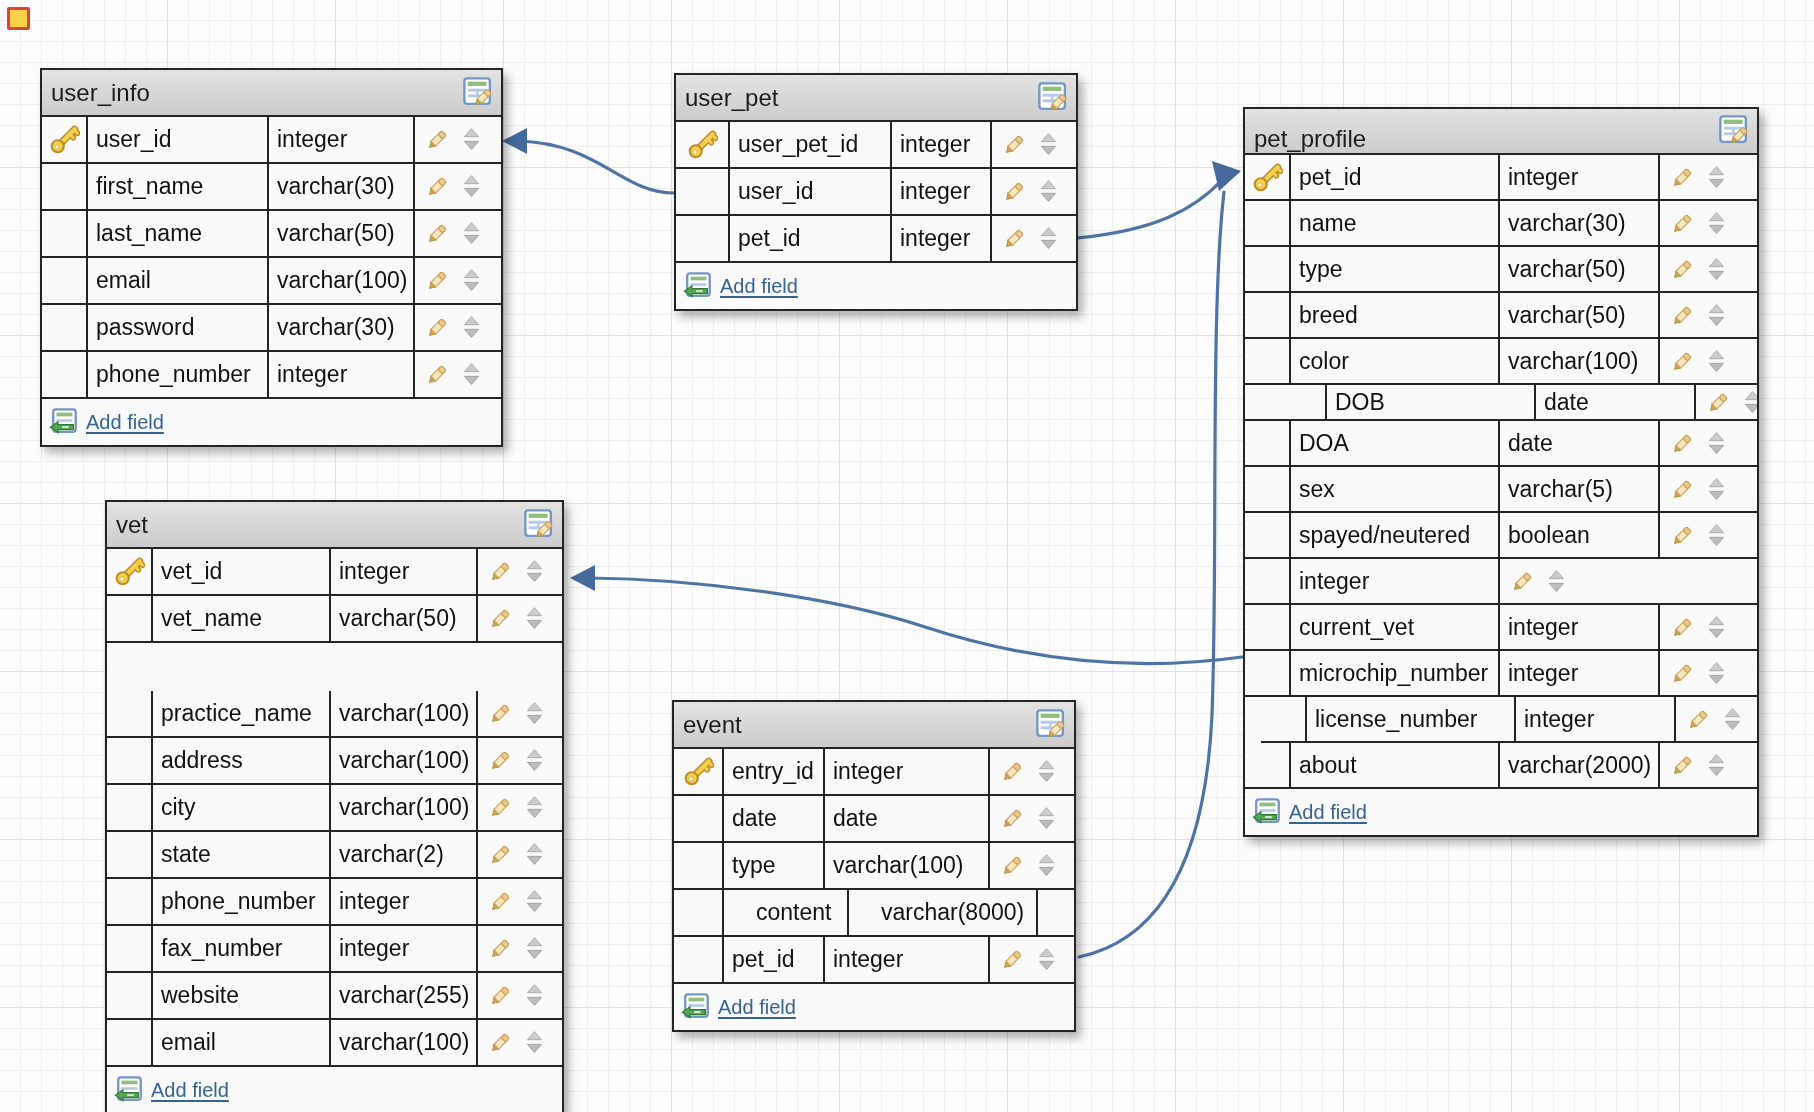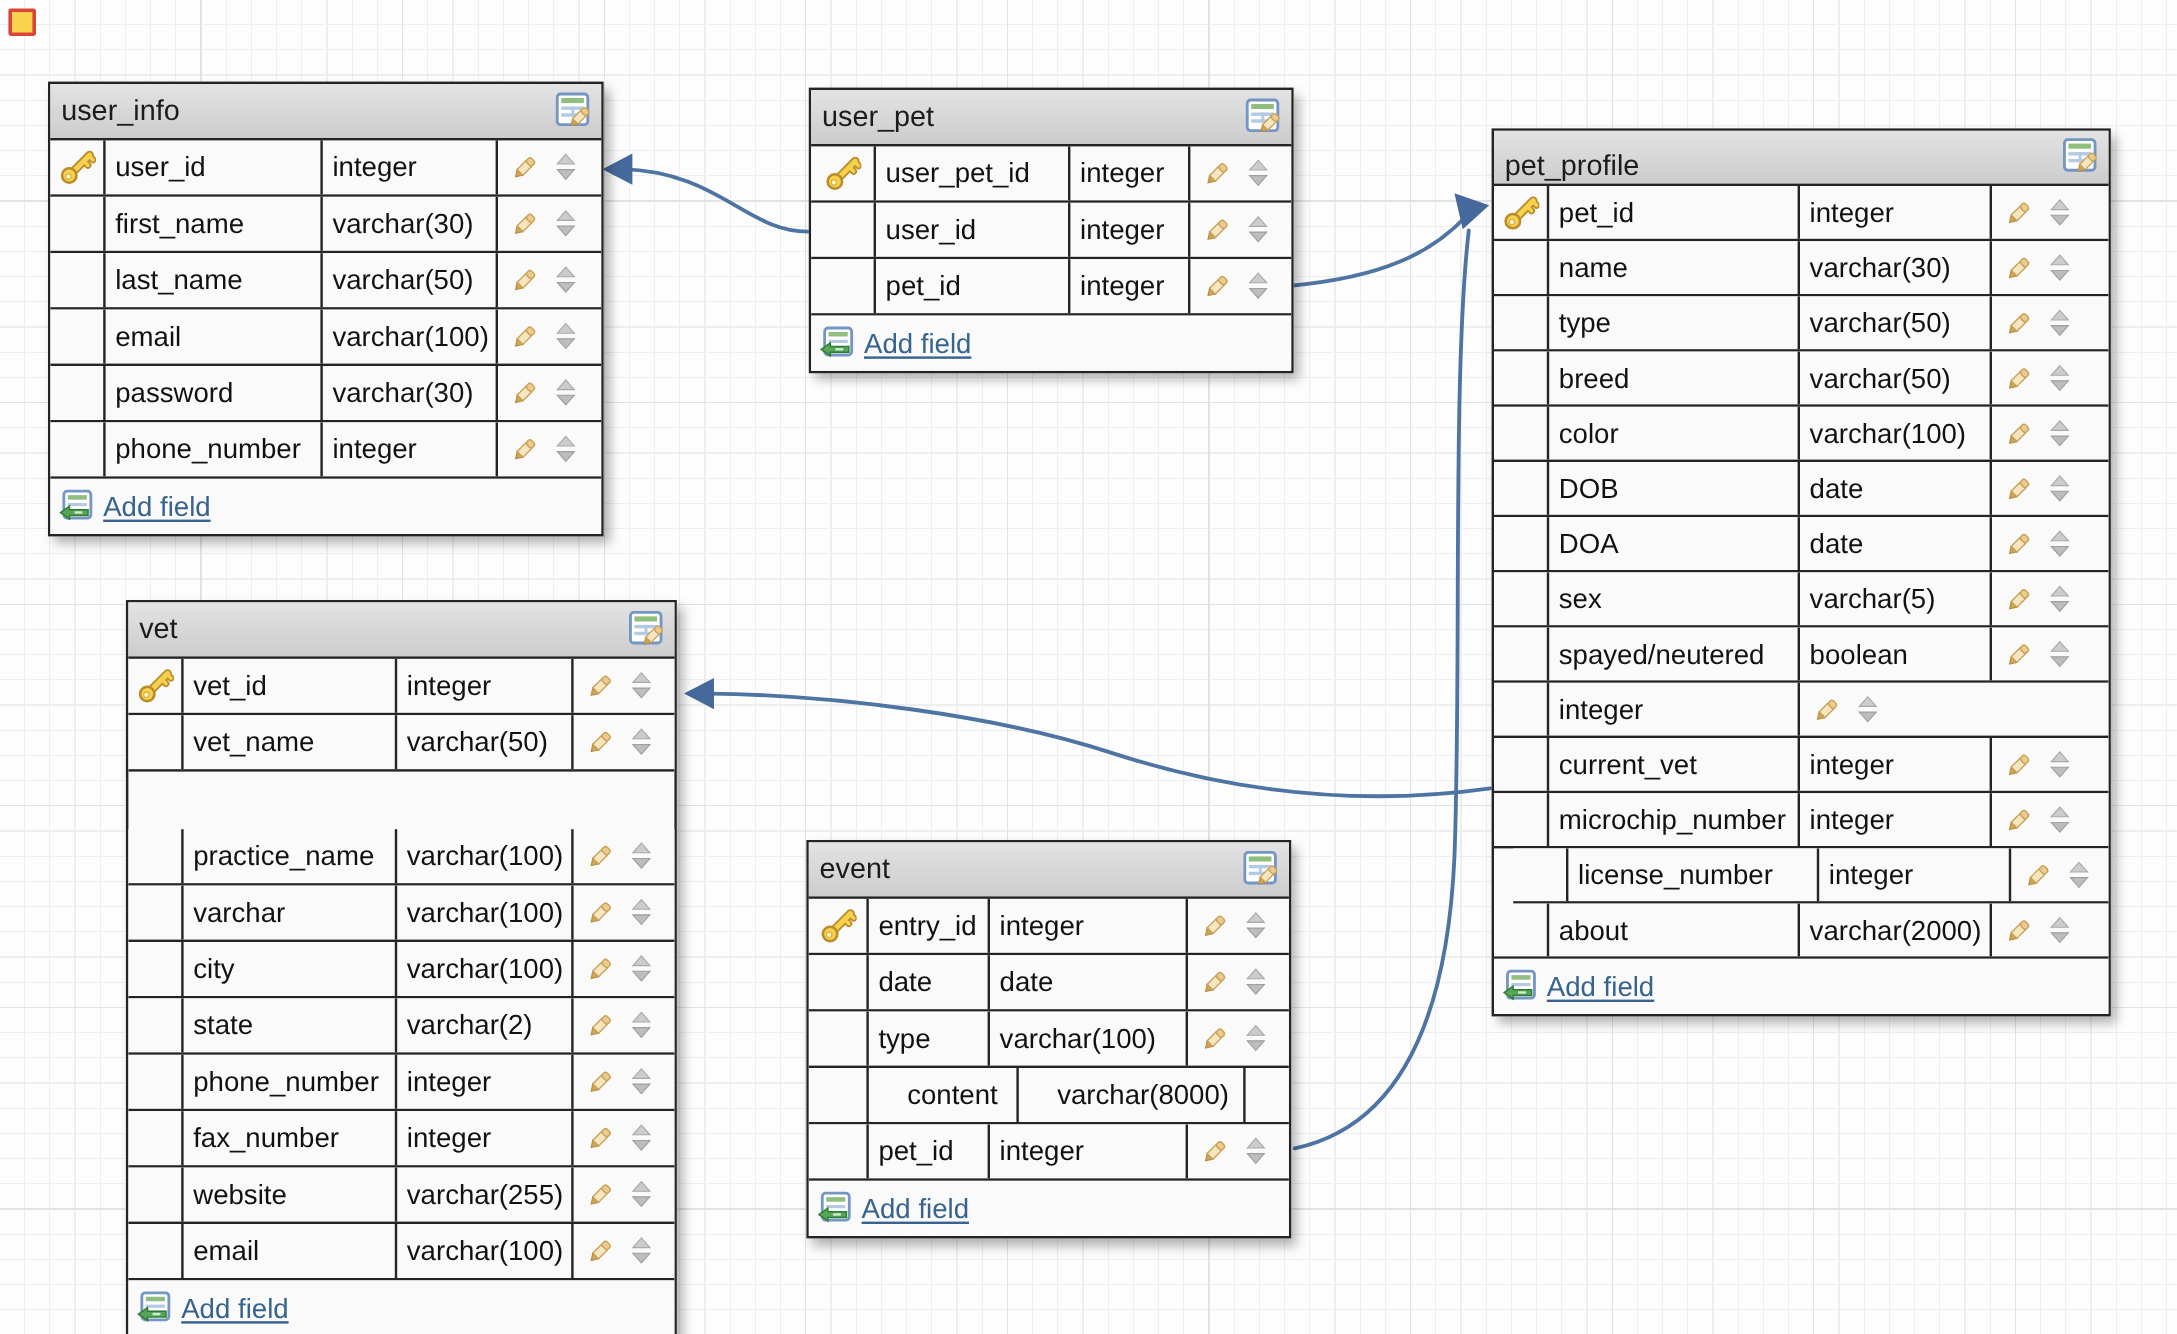"Add field" .addlink { font-size: 23px -> 20px }
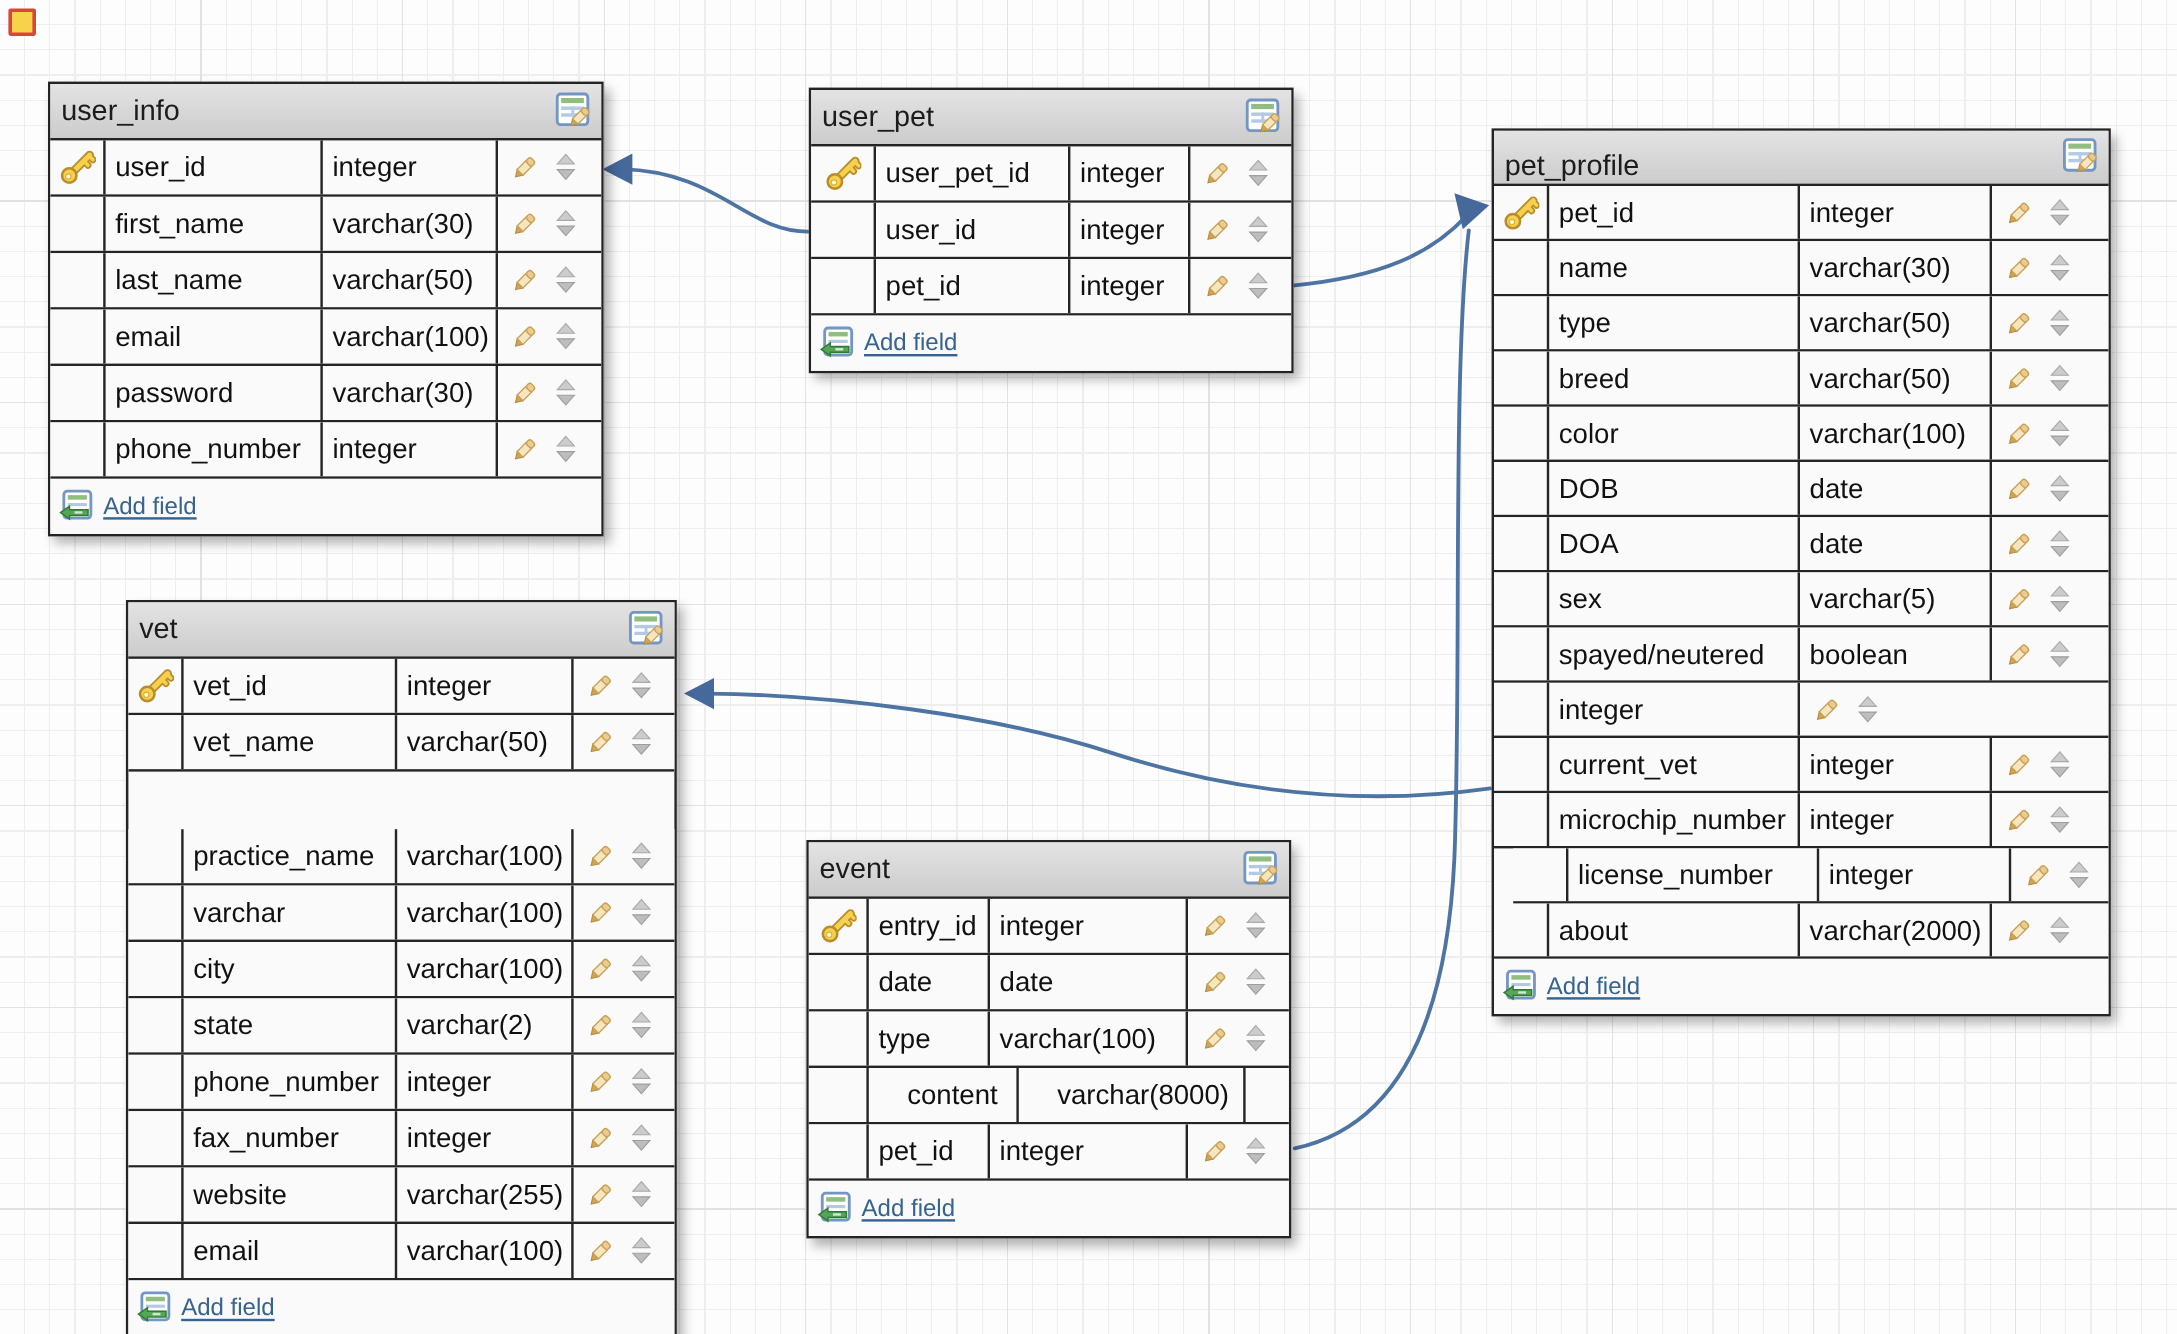"DOB" div.row { height: 46px -> 36px; padding-left: none -> 36px }
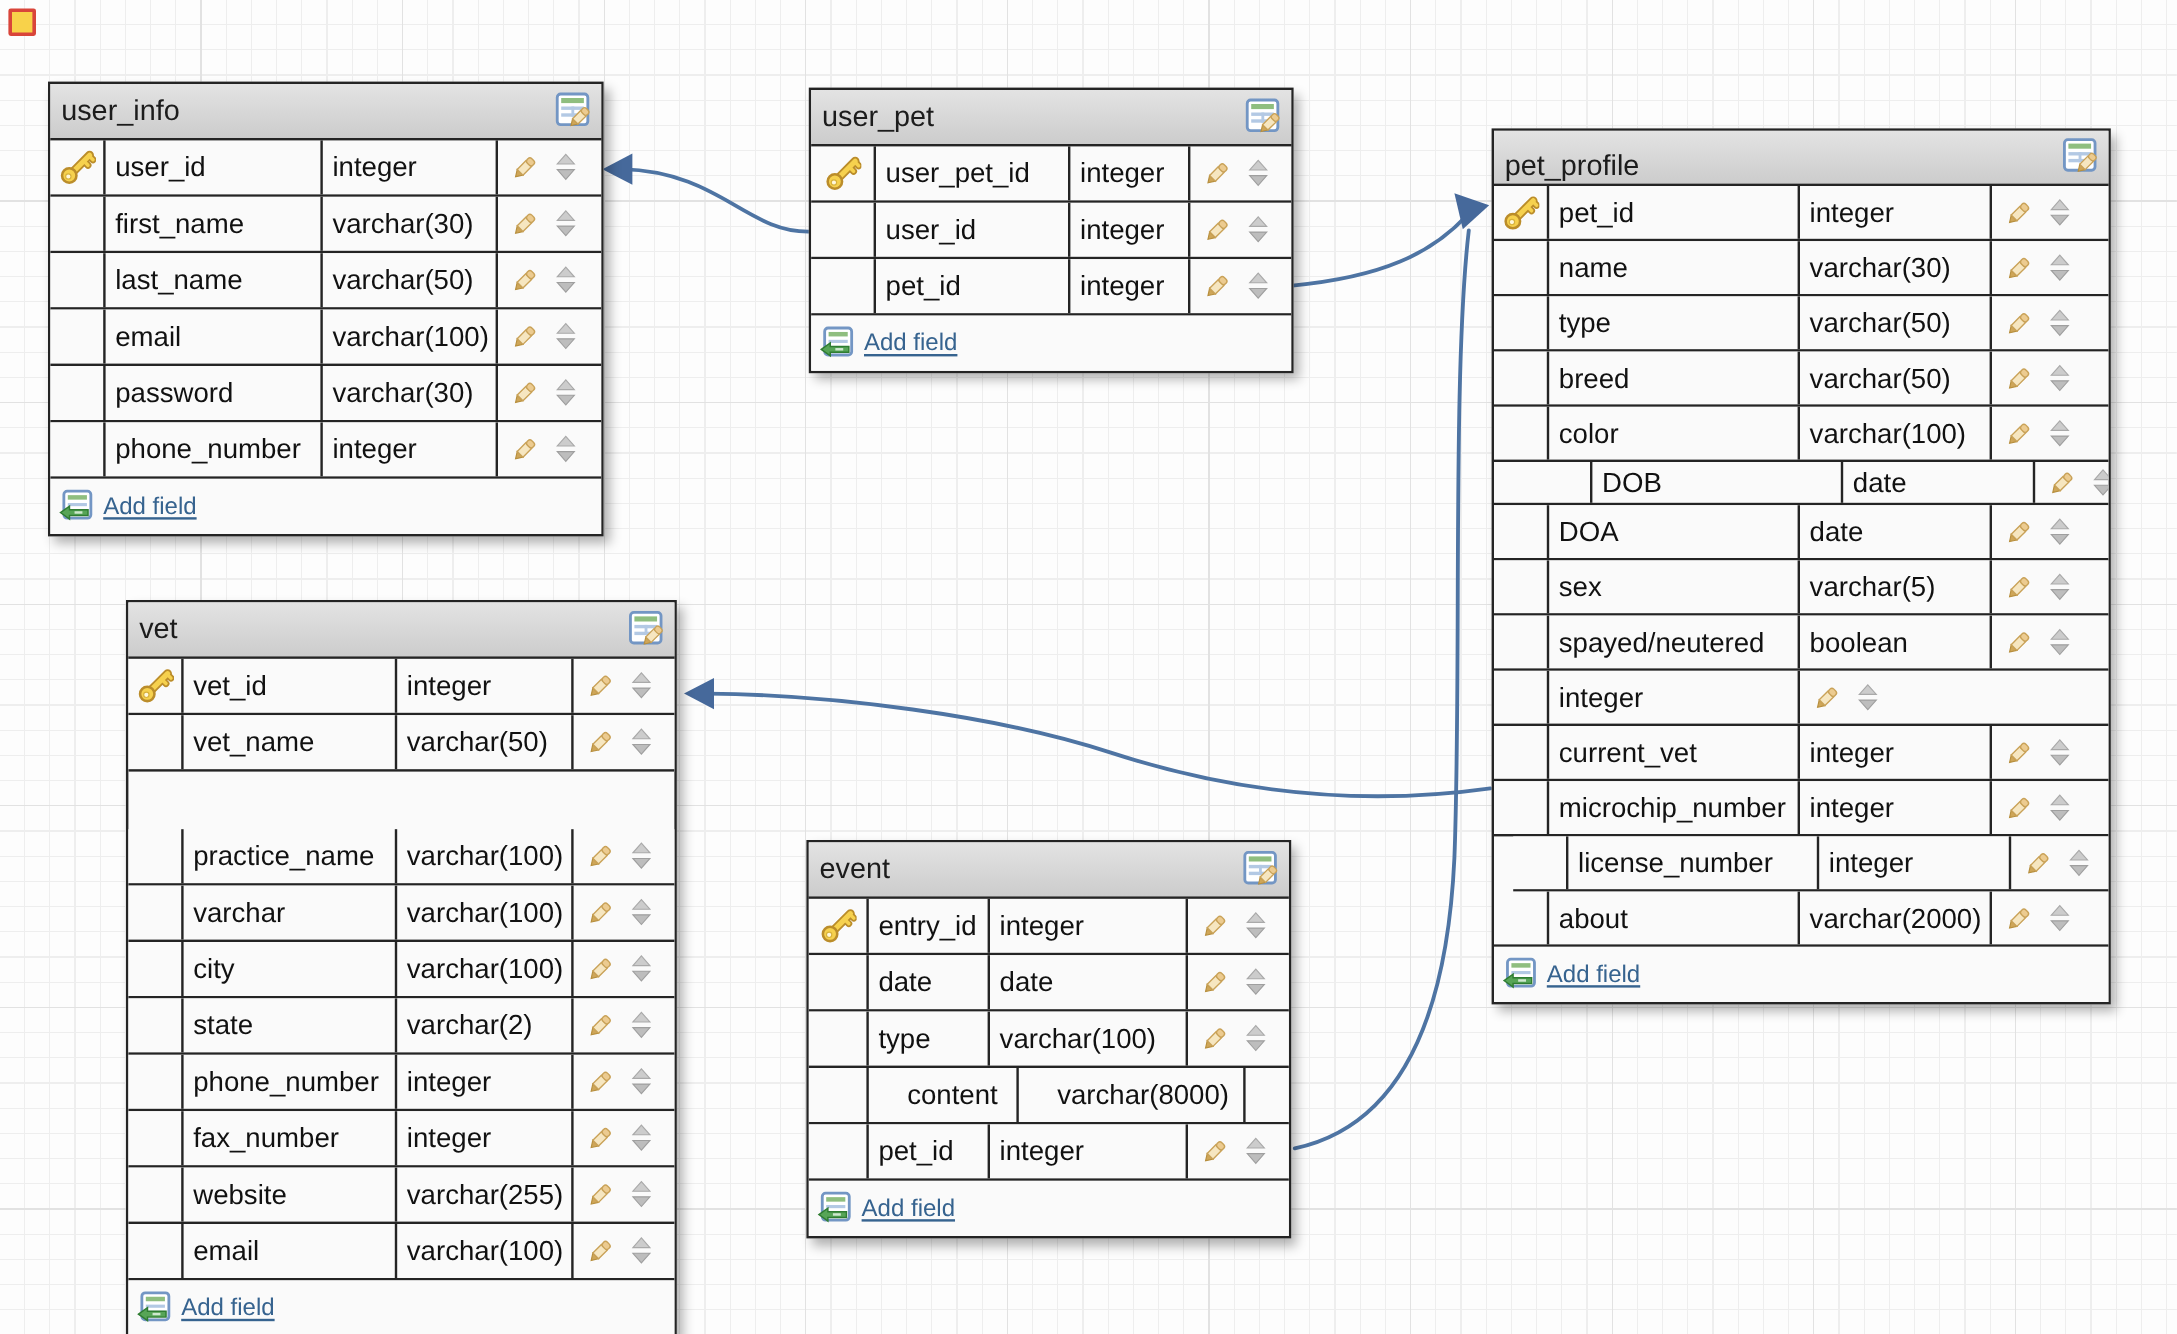"varchar" div.cell { text: varchar -> address }
